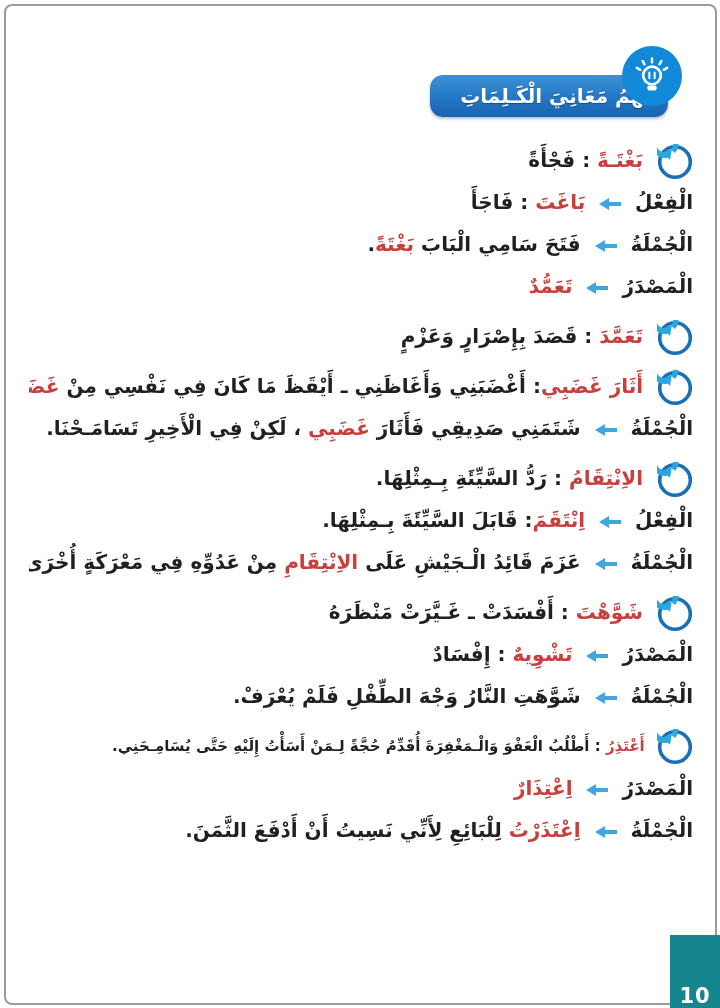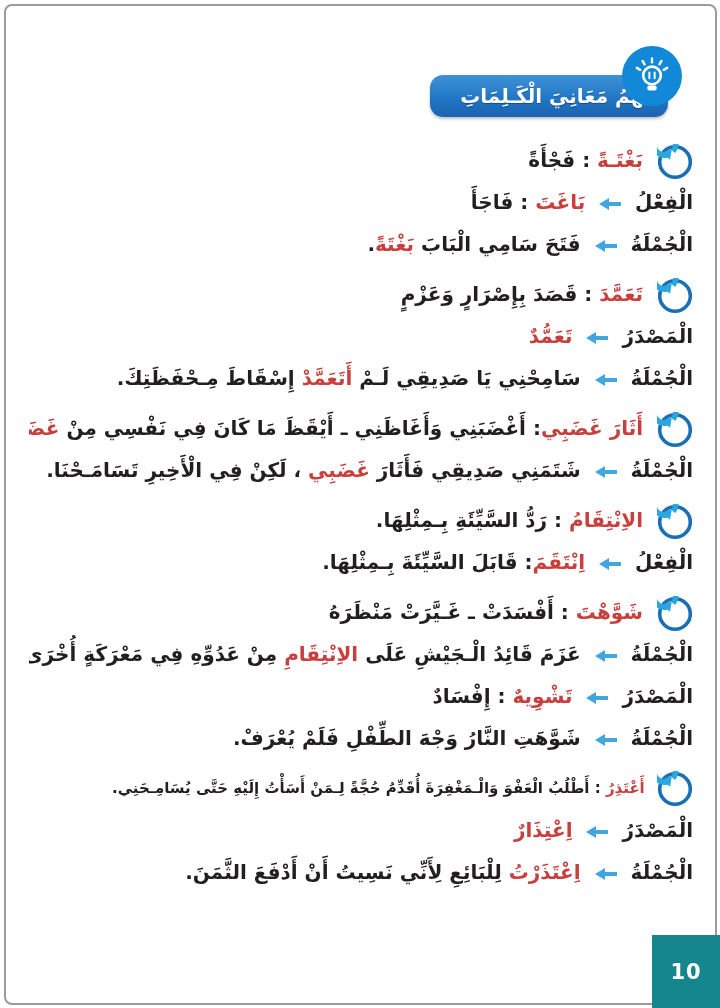"تَعَمَّدَ : قَصَدَ بِإِصْرَارٍ وَعَزْمٍ" div.line { order: before "الْمَصْدَرُ تَعَمُّدٌ" -> after "الْمَصْدَرُ تَعَمُّدٌ" }
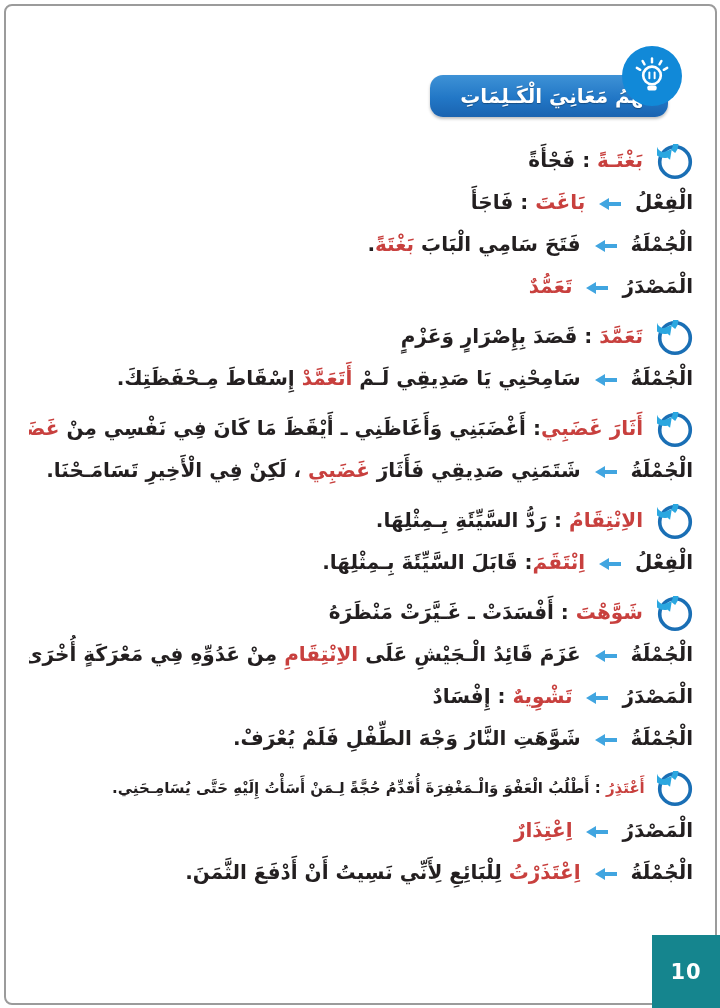"الْجُمْلَةُ سَامِحْنِي يَا صَدِيقِي" div.line { html: <div><span>الْجُمْلَةُ</span> <span> <svg> <path></path> </svg> </span> <span>سَامِحْنِي يَا صَدِيقِي لَـمْ </span><span>أَتَعَمَّدْ</span><span> إِسْقَاطَ مِـحْفَظَتِكَ.</span></div> -> none }
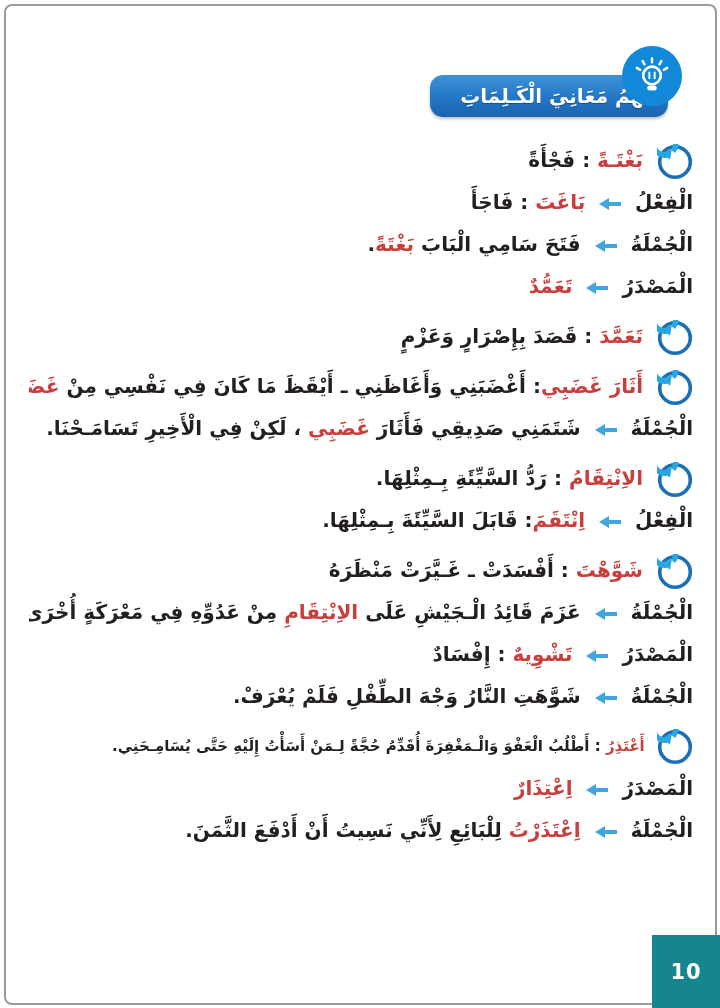"شَوَّهْتَ : أَفْسَدَتْ ـ غَـيَّرَتْ" div.line { order: before "الْجُمْلَةُ عَزَمَ قَائِدُ الْـجَيْشِ" -> after "الْجُمْلَةُ عَزَمَ قَائِدُ الْـجَيْشِ" }
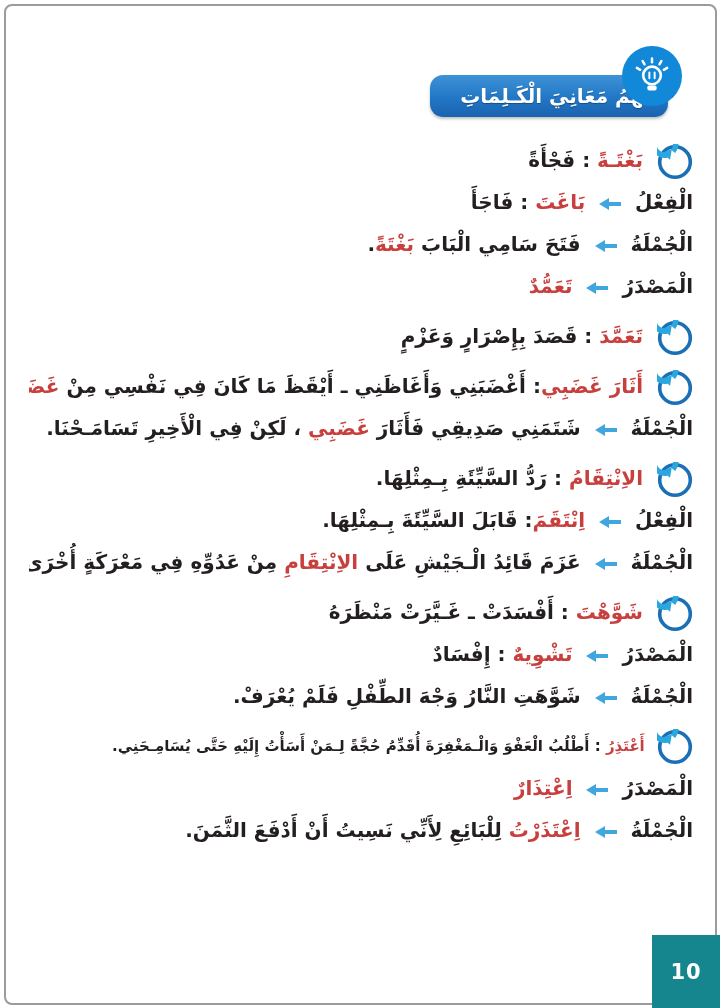"10" .page-num-box { align-items: center -> flex-end; width: 68px -> 50px }
